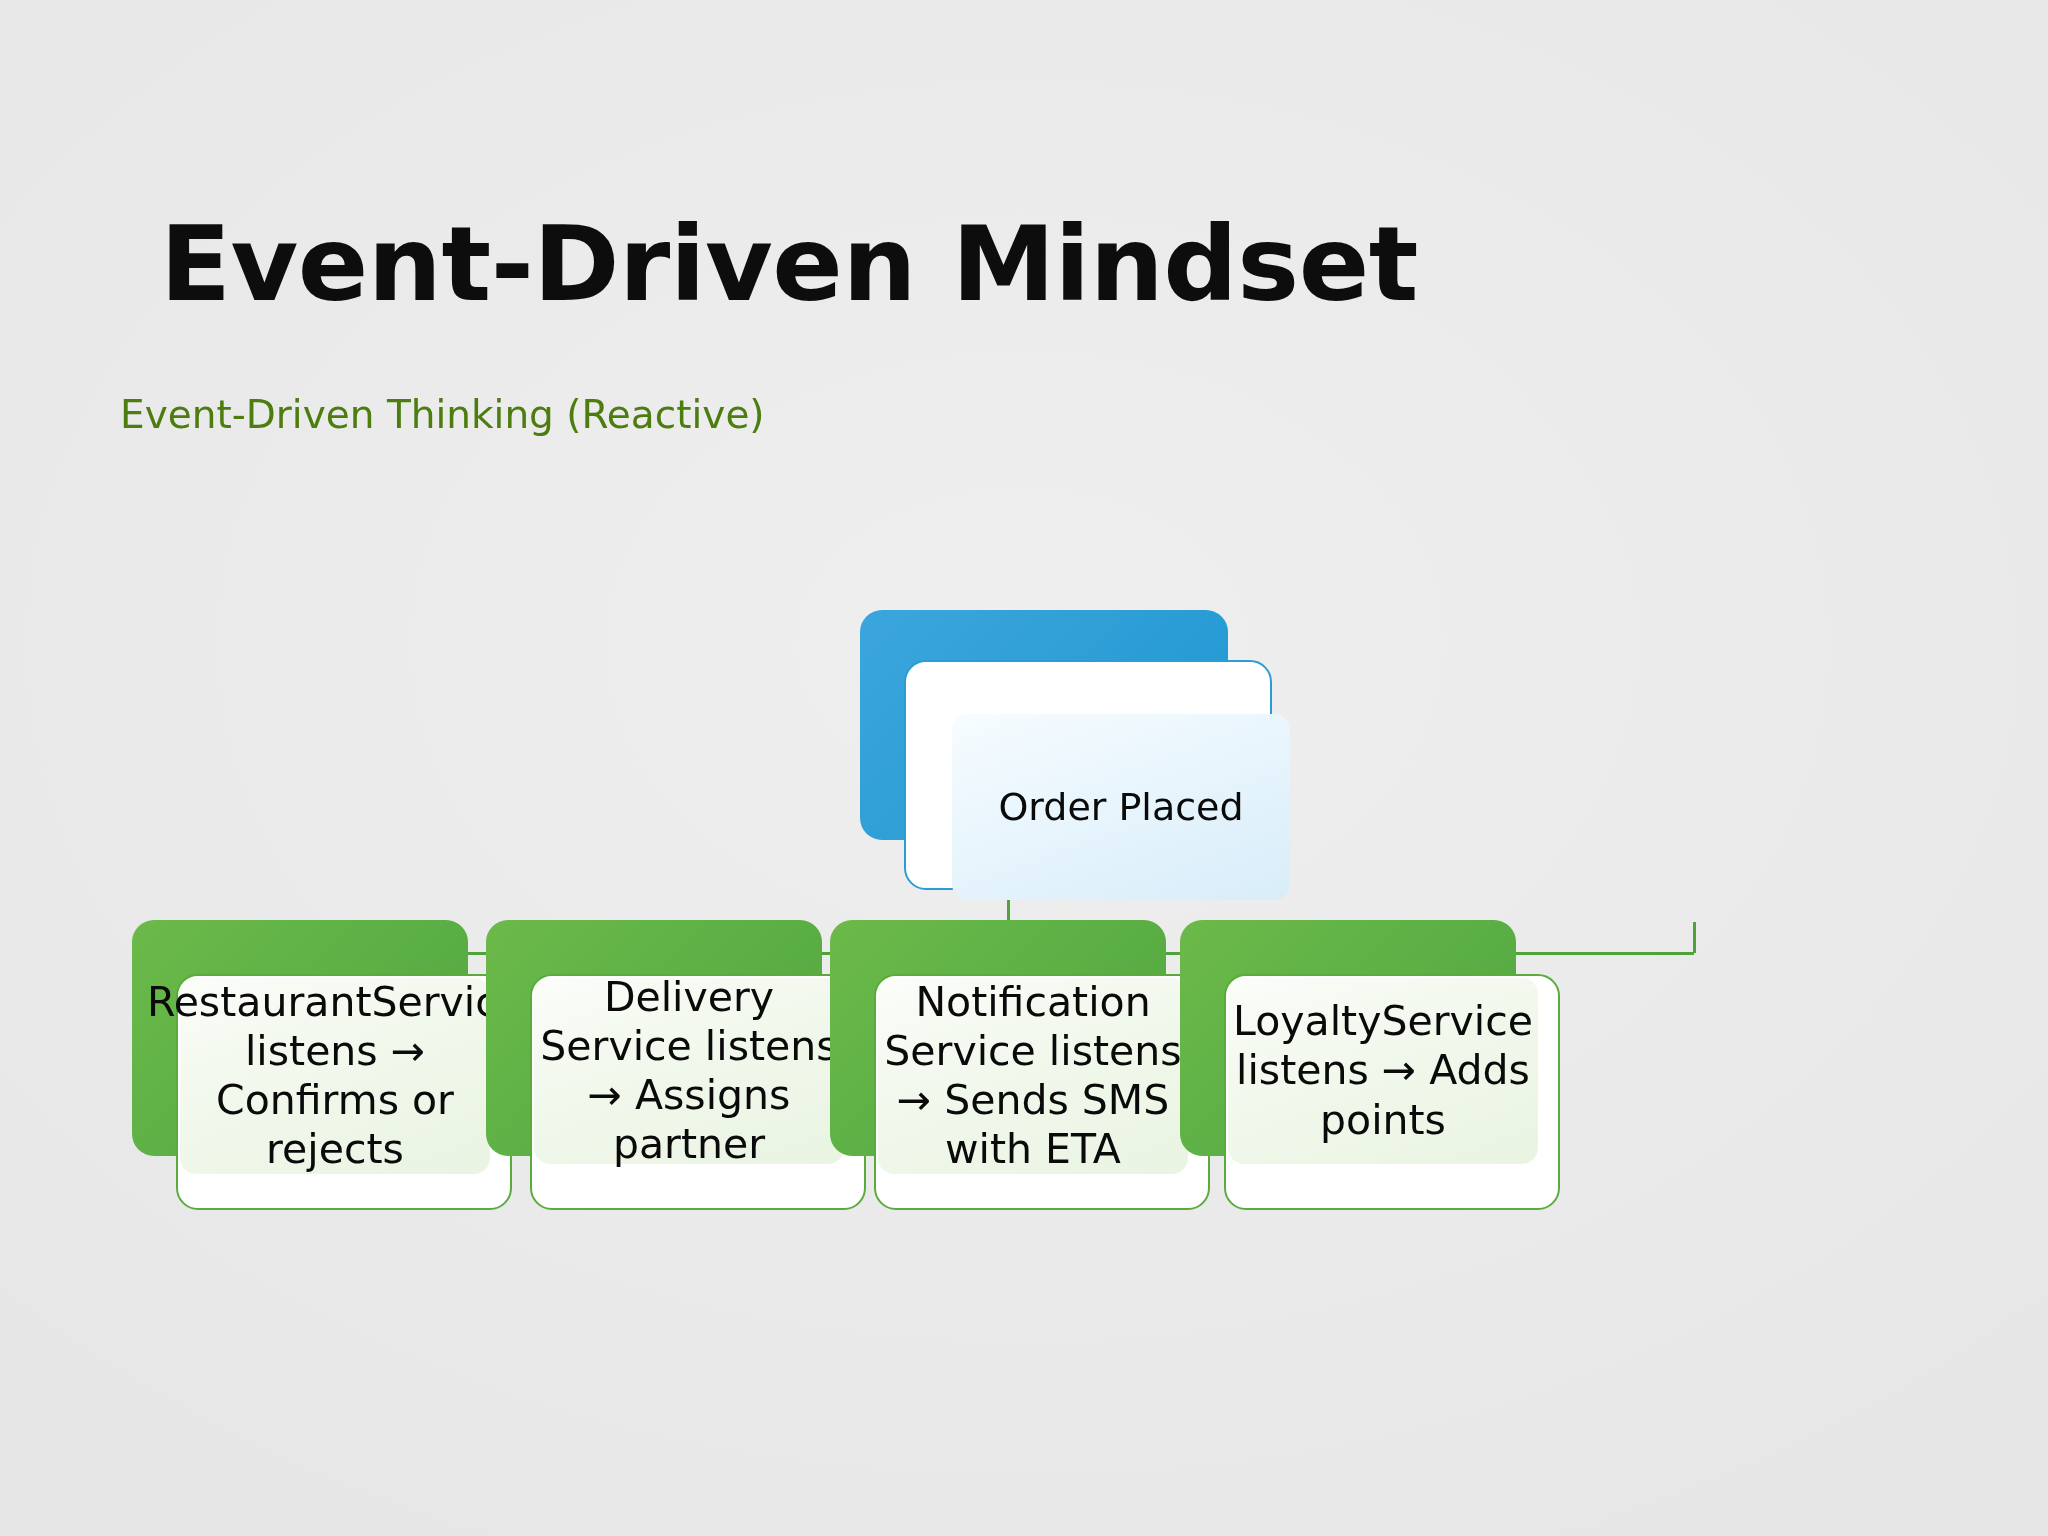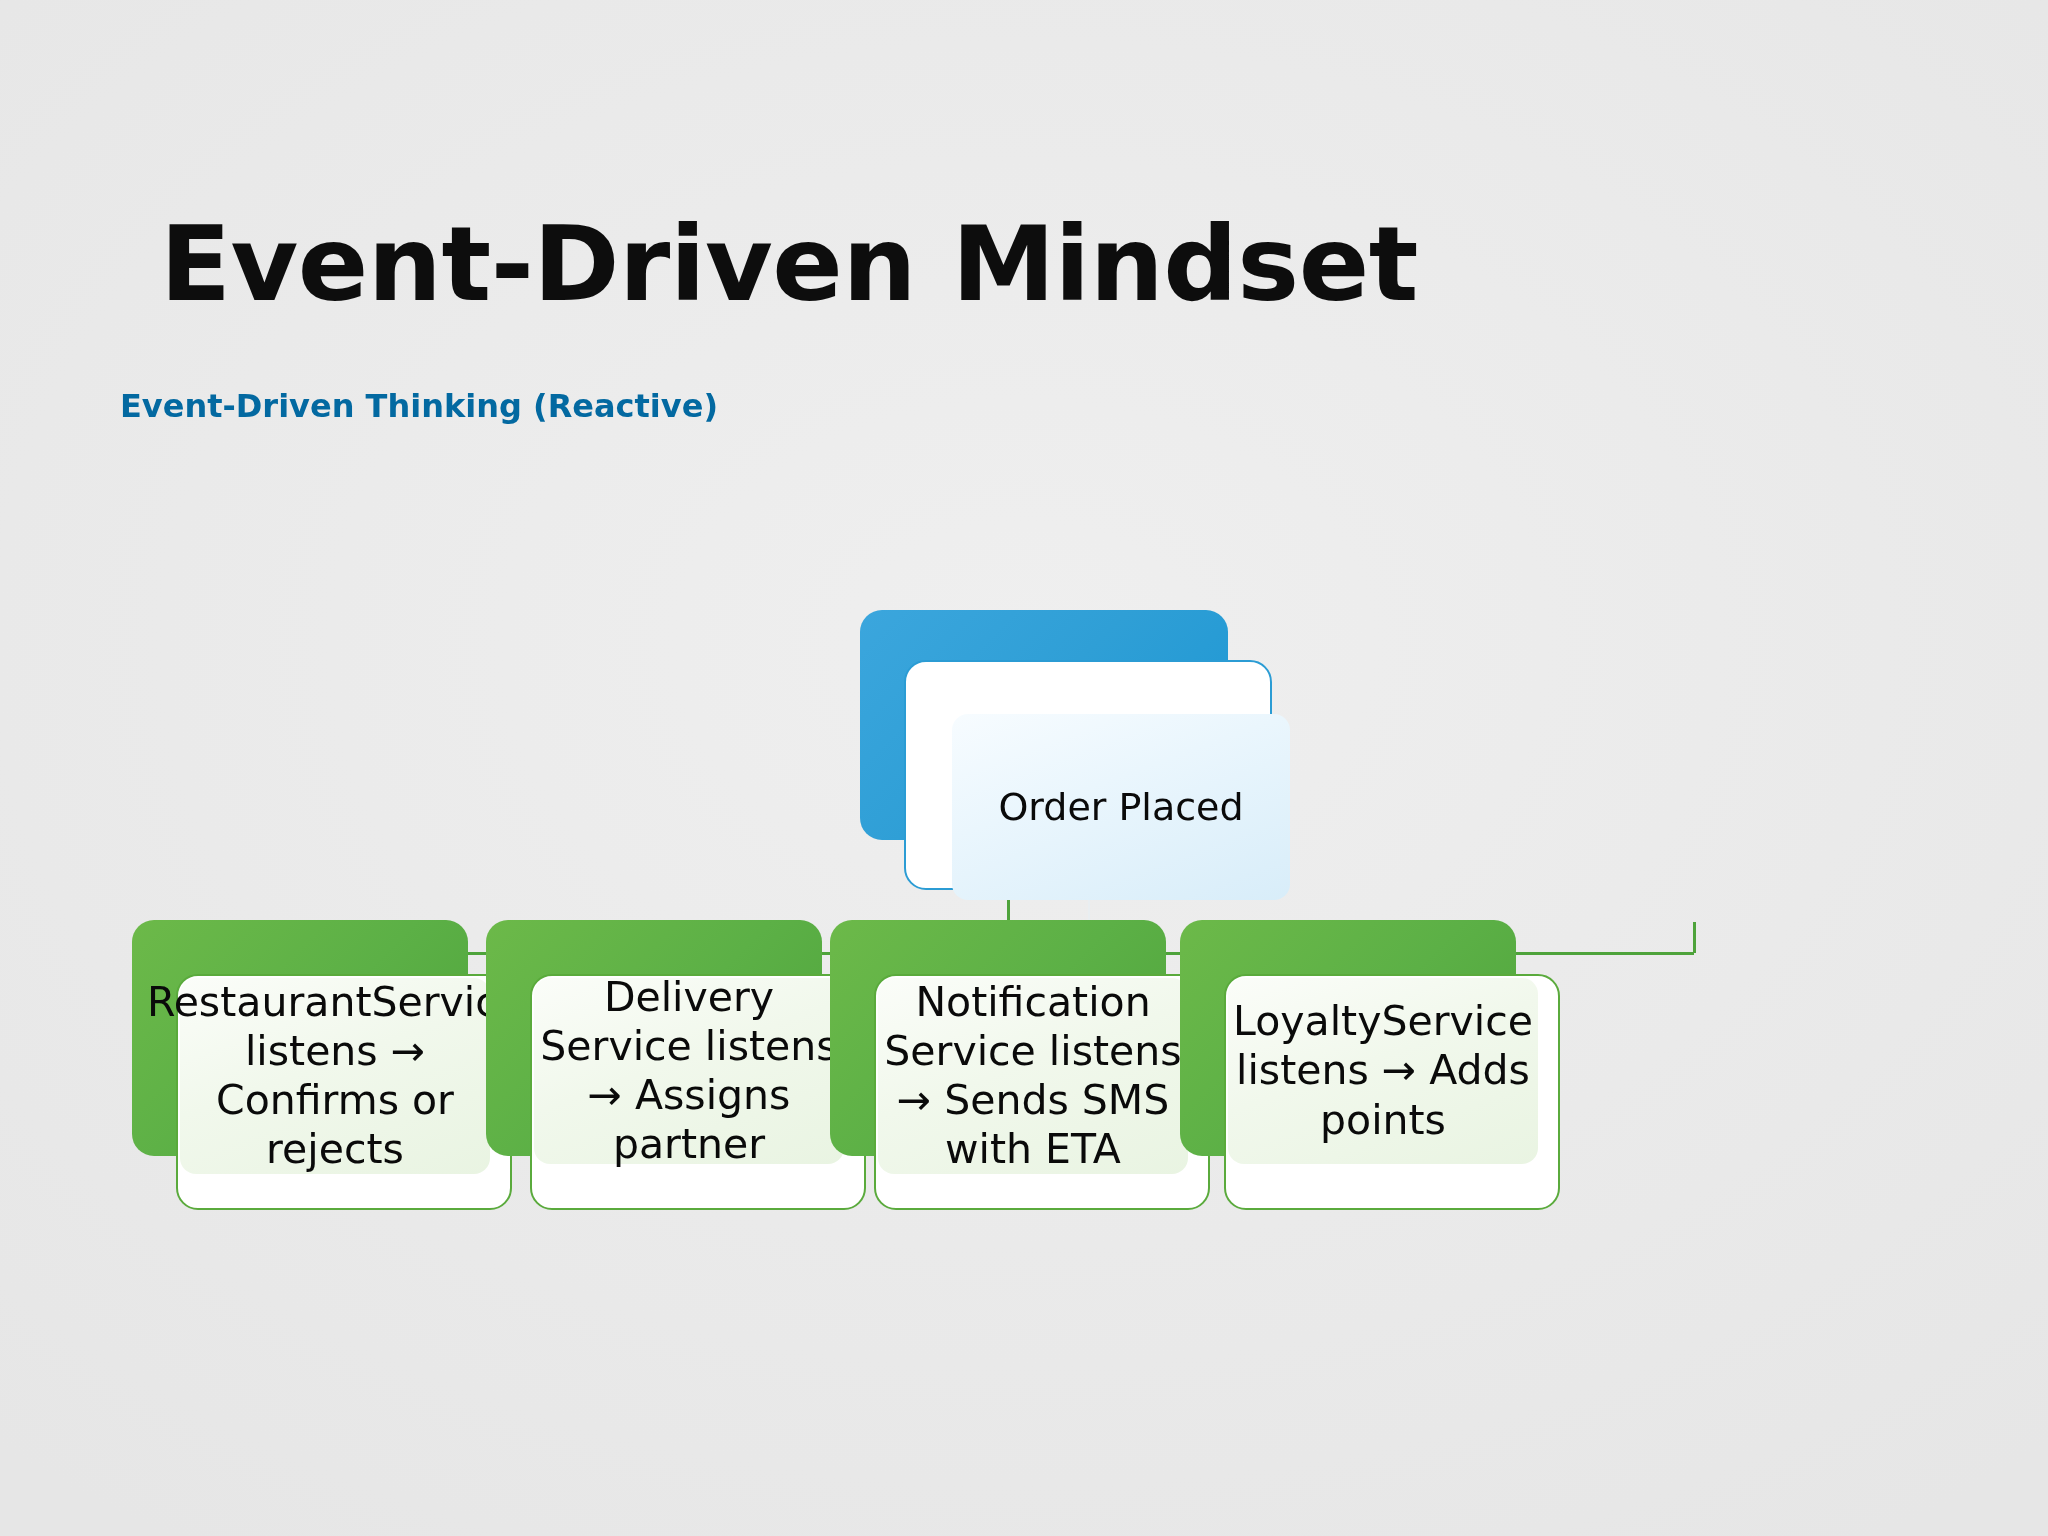"Event-Driven Thinking (Reactive)" .page-subtitle { color: #0369a1 -> #4d7c0f; font-size: 32px -> 39px; font-weight: 700 -> 400 }
